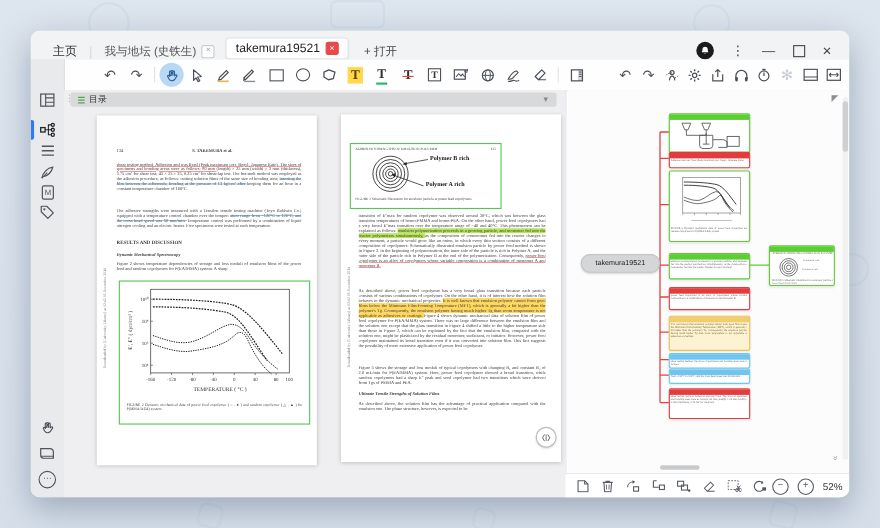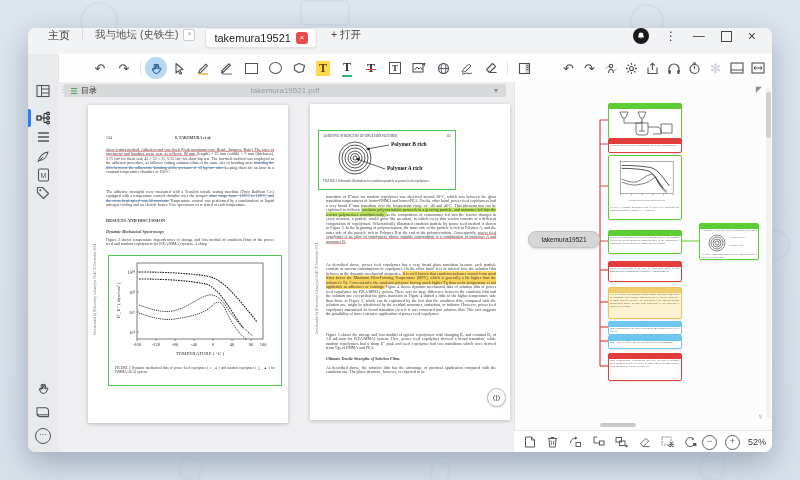"主页" .titlebar { align-items: flex-start -> flex-end }
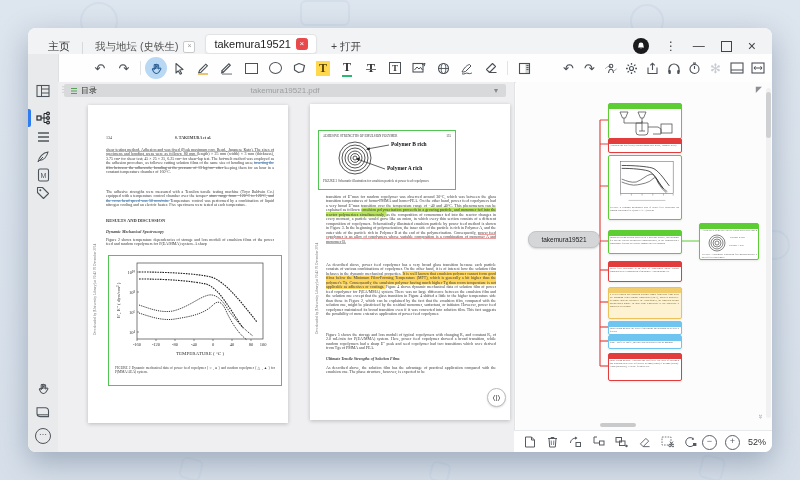"takemura19521.pdf" span.toc-file { html: <span>takemura19521.pdf</span> -> none }
